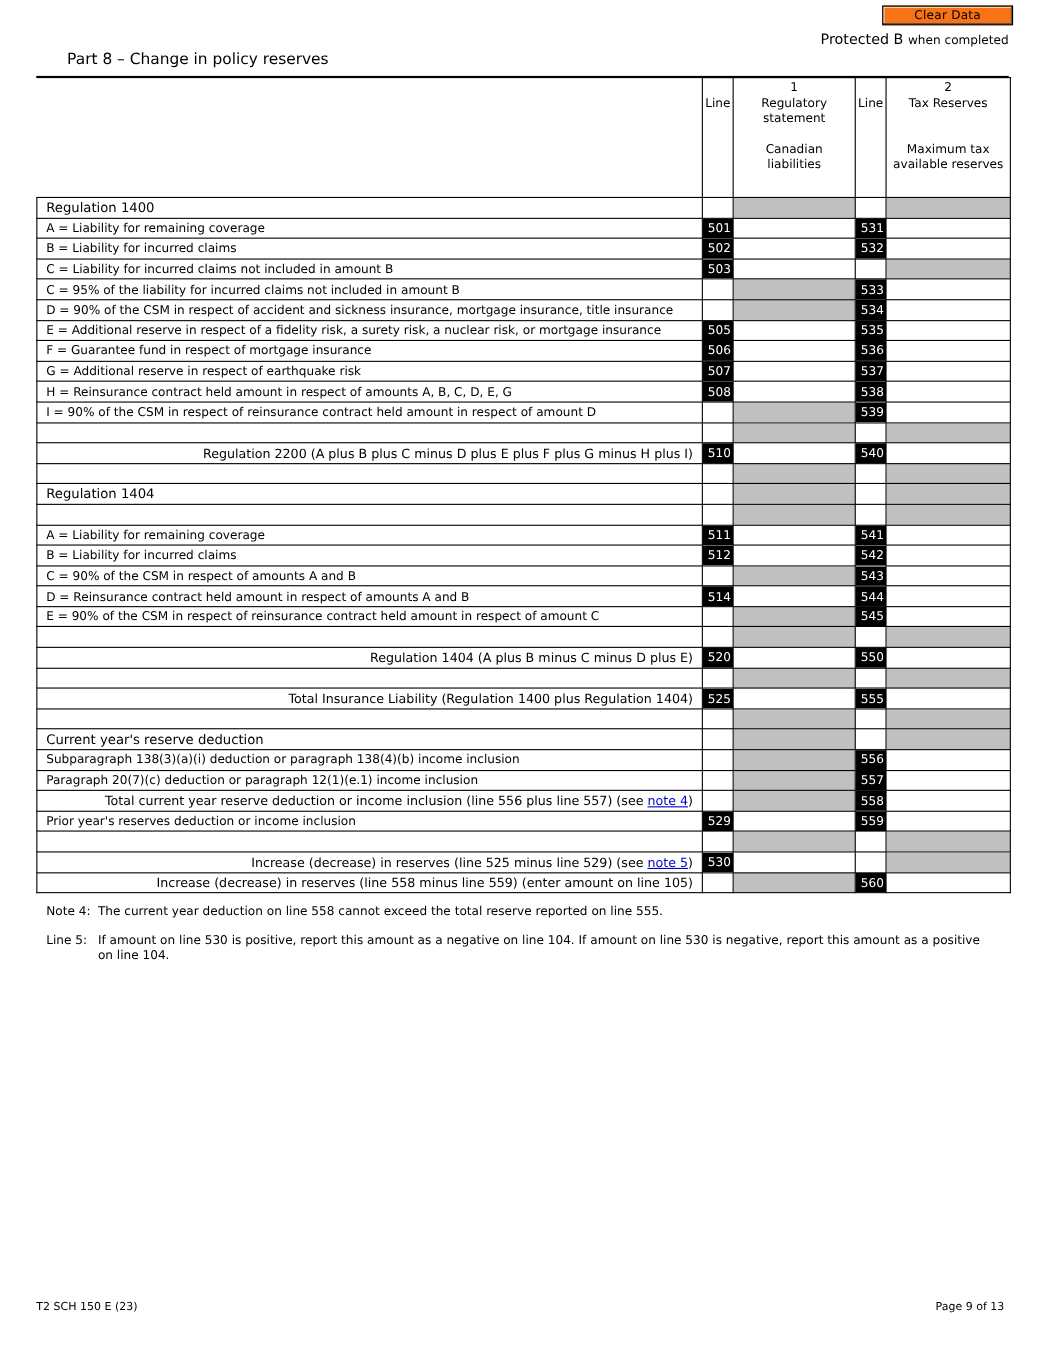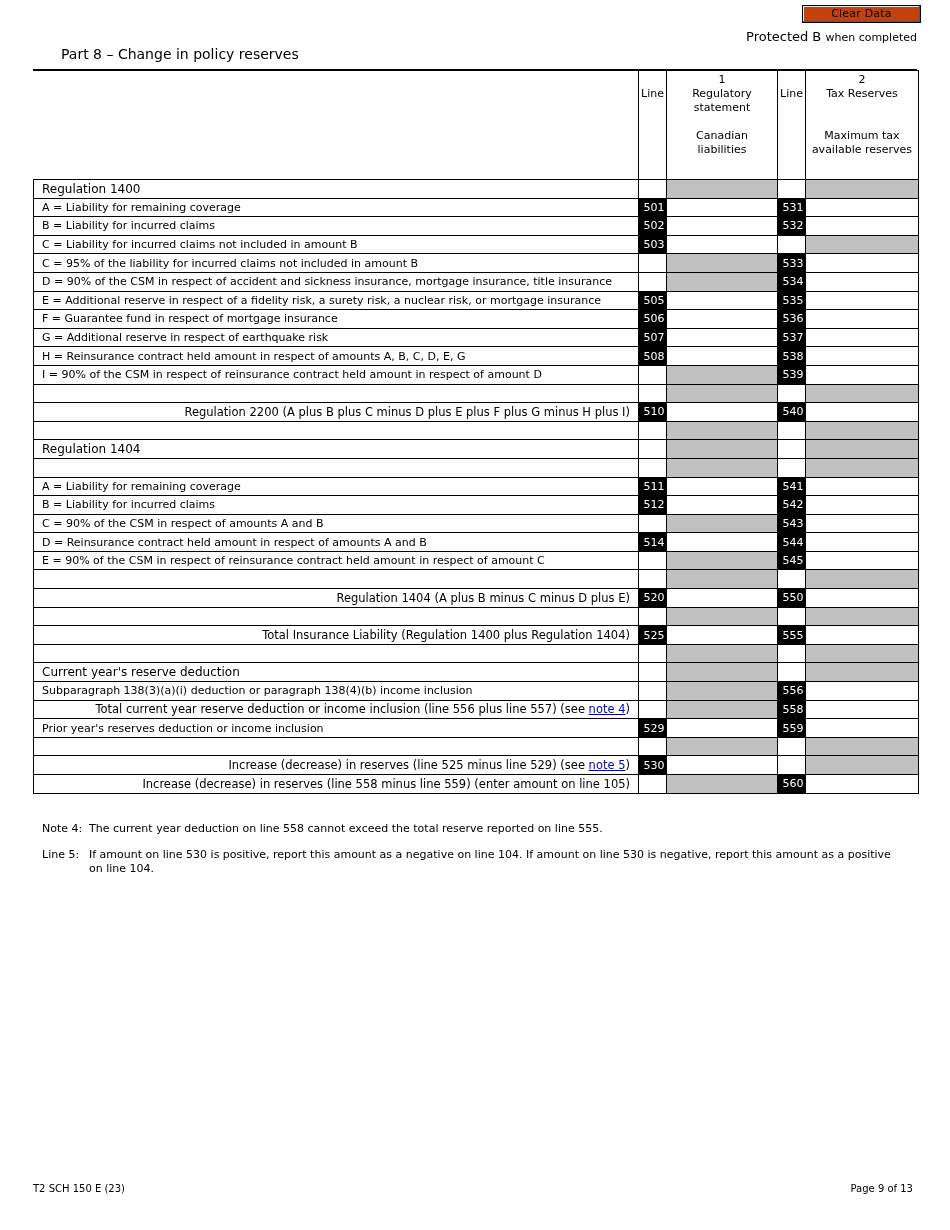"Clear Data" .clear-btn { background: #c2410c -> #f97316 }
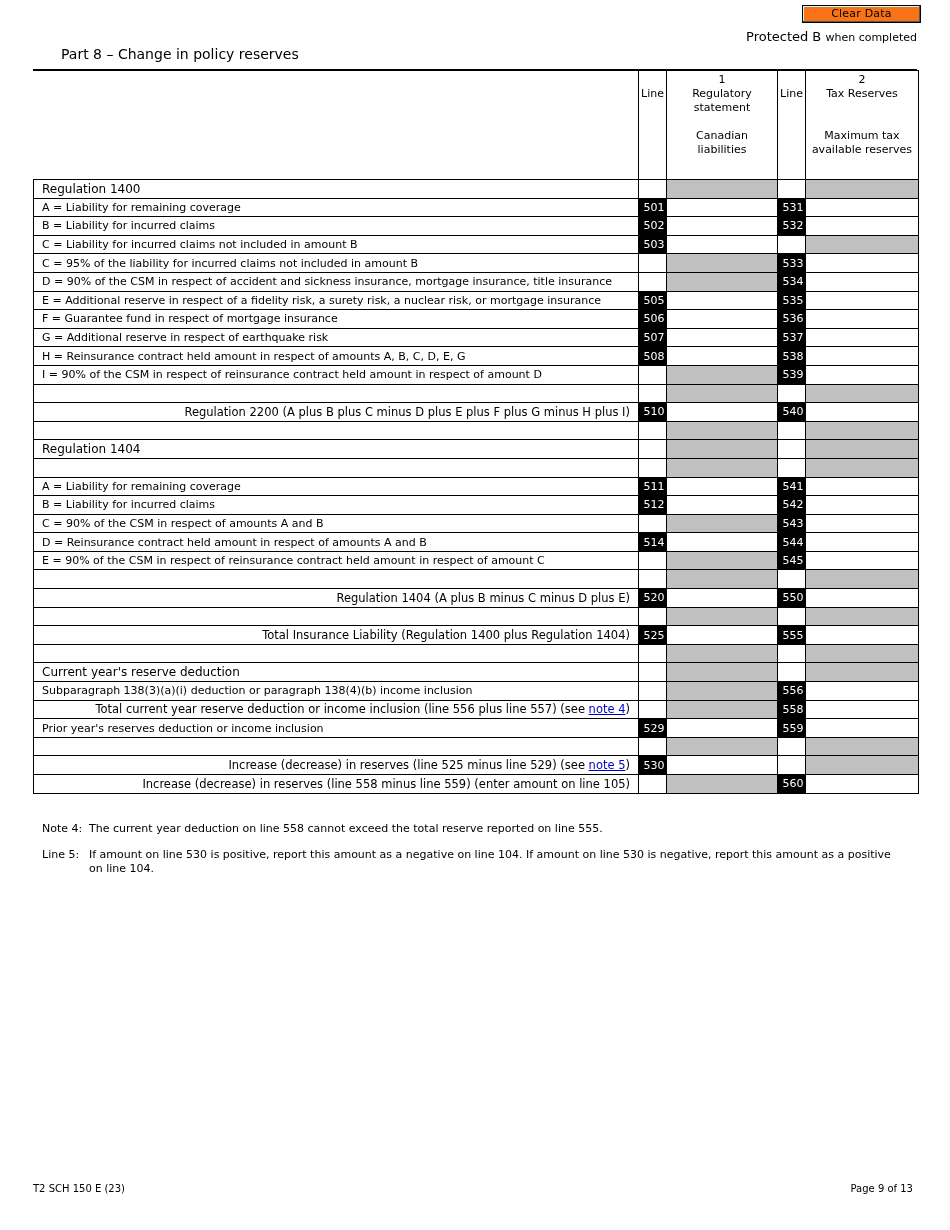"Paragraph 20(7)(c) deduction or" tr { html: none -> <tr> <td><span>Paragraph 20(7)(c) deduction or paragraph 12(1)(e.1) income inclusion</span></td> <td></td> <td></td> <td>557</td> <td></td> </tr> }
